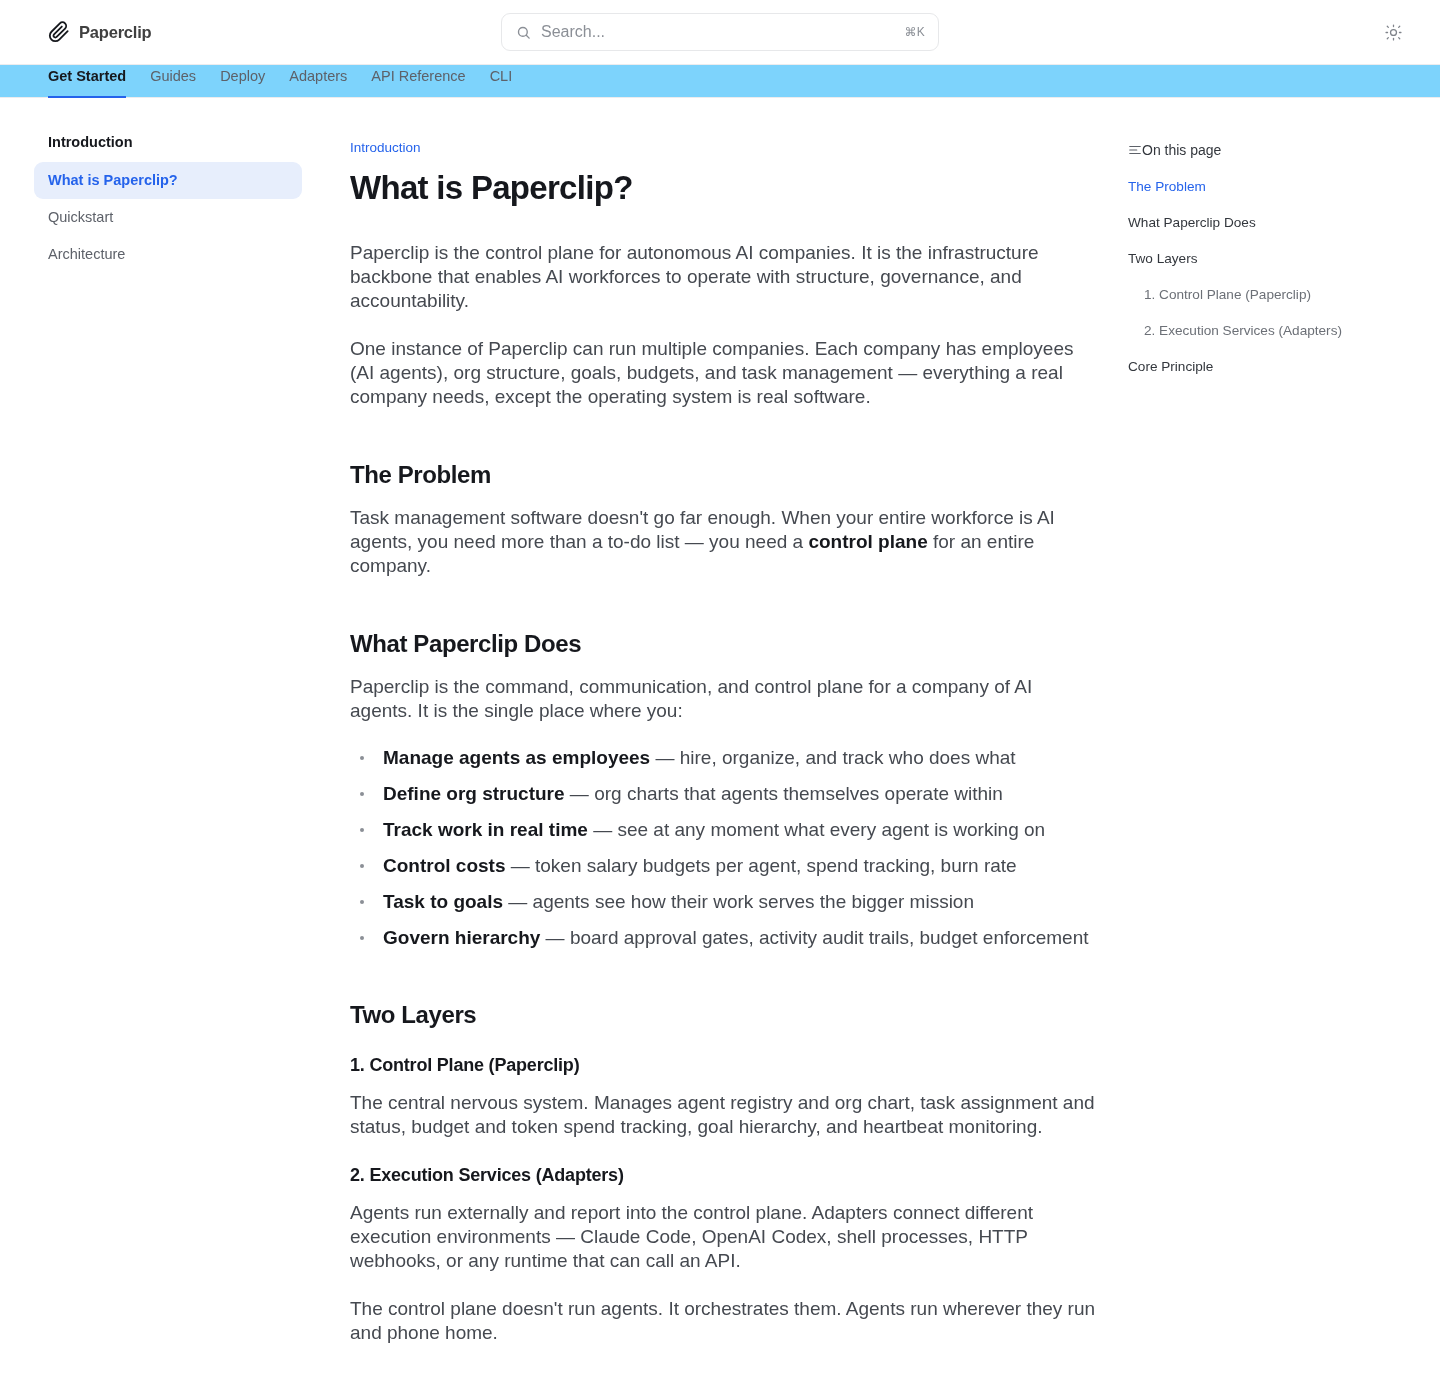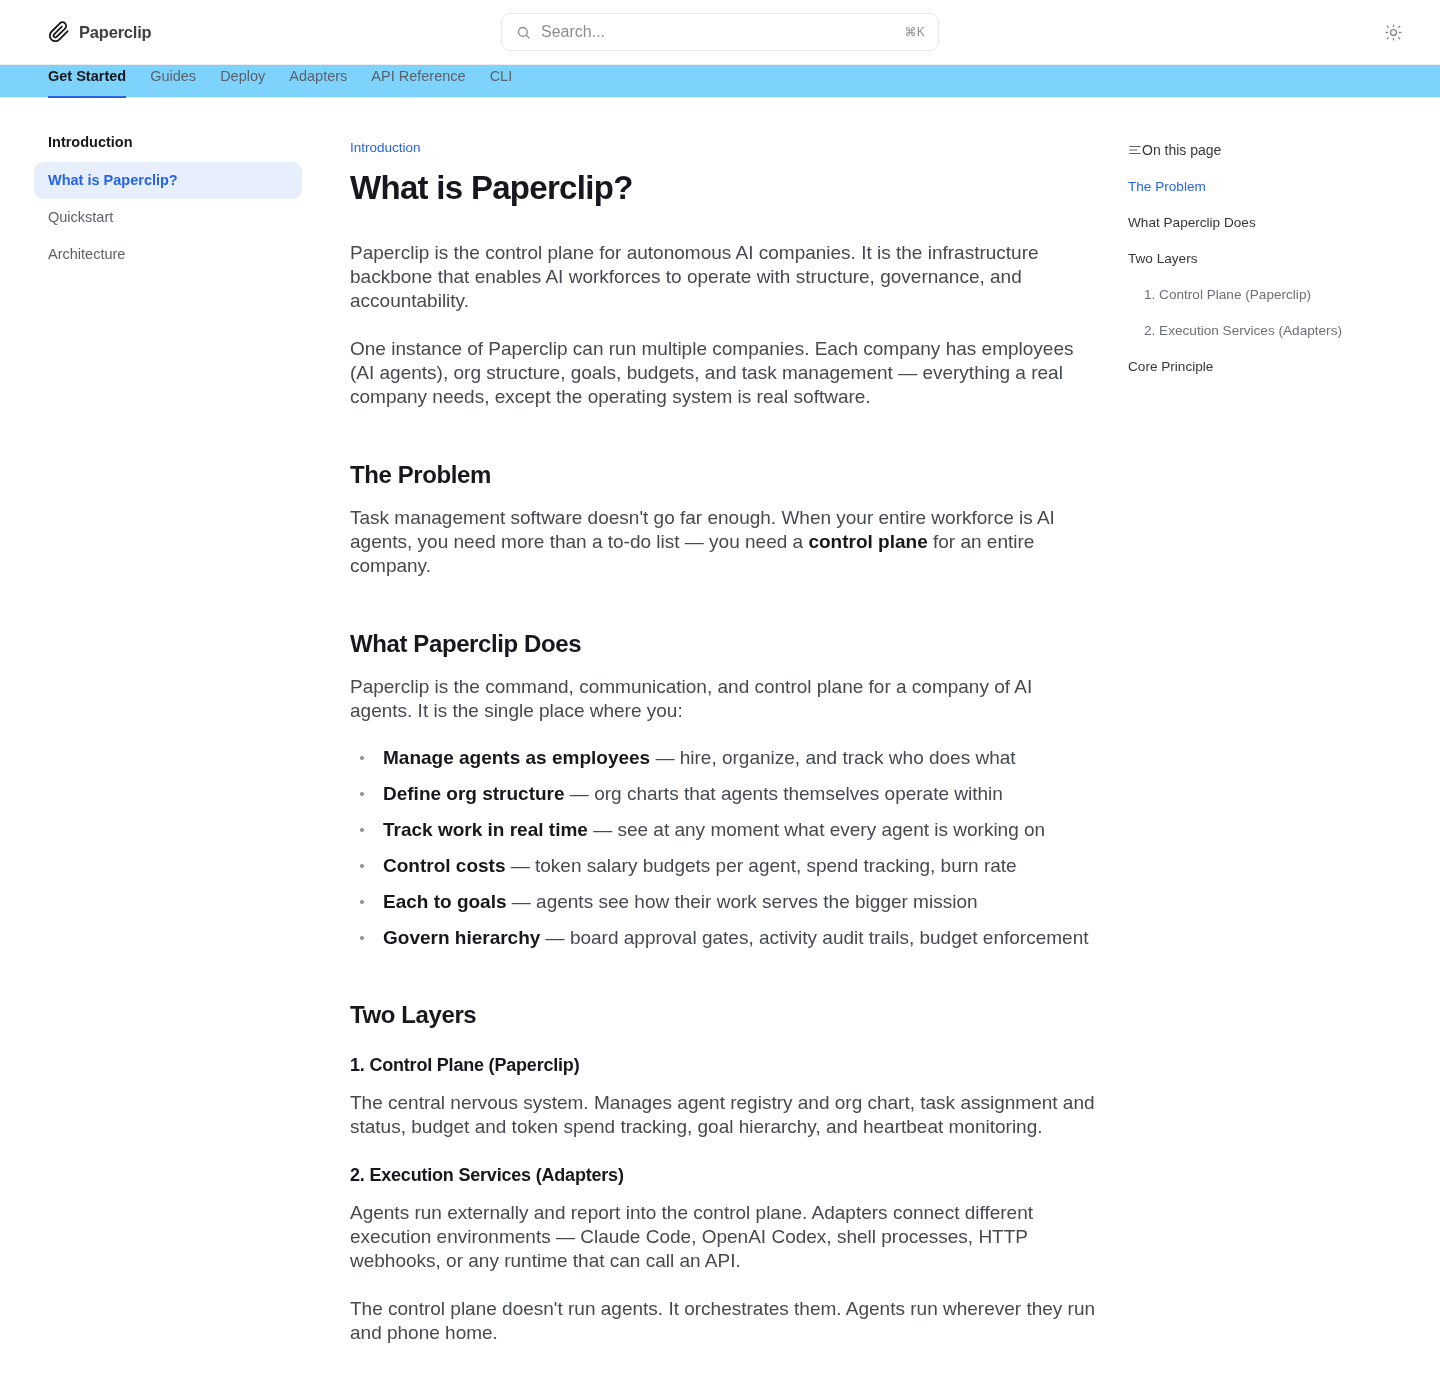"Each to goals" b { text: Each -> Task }
